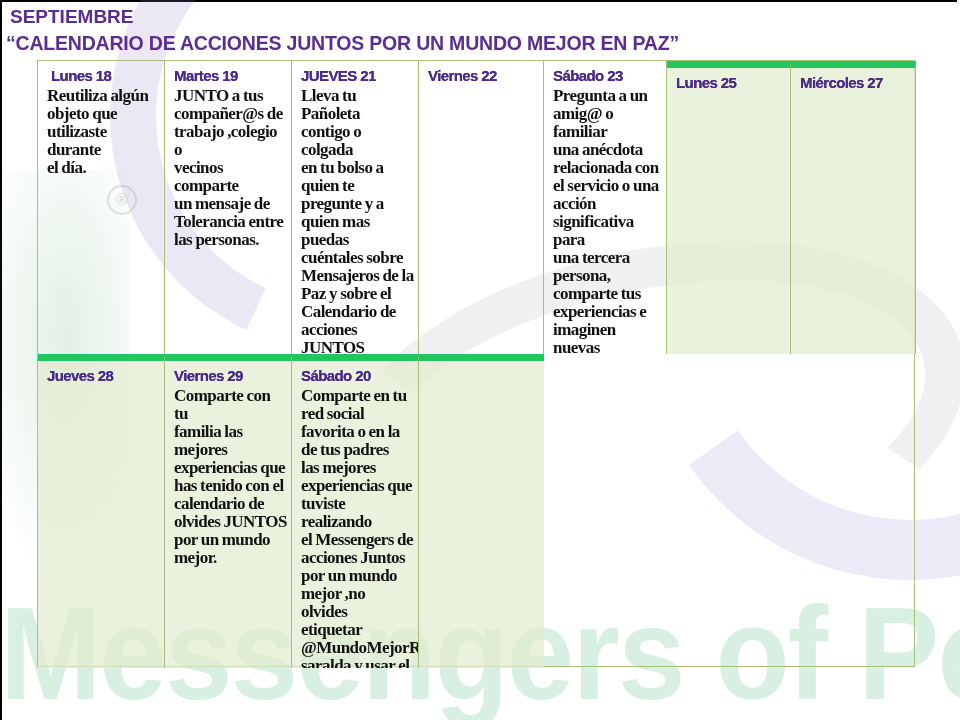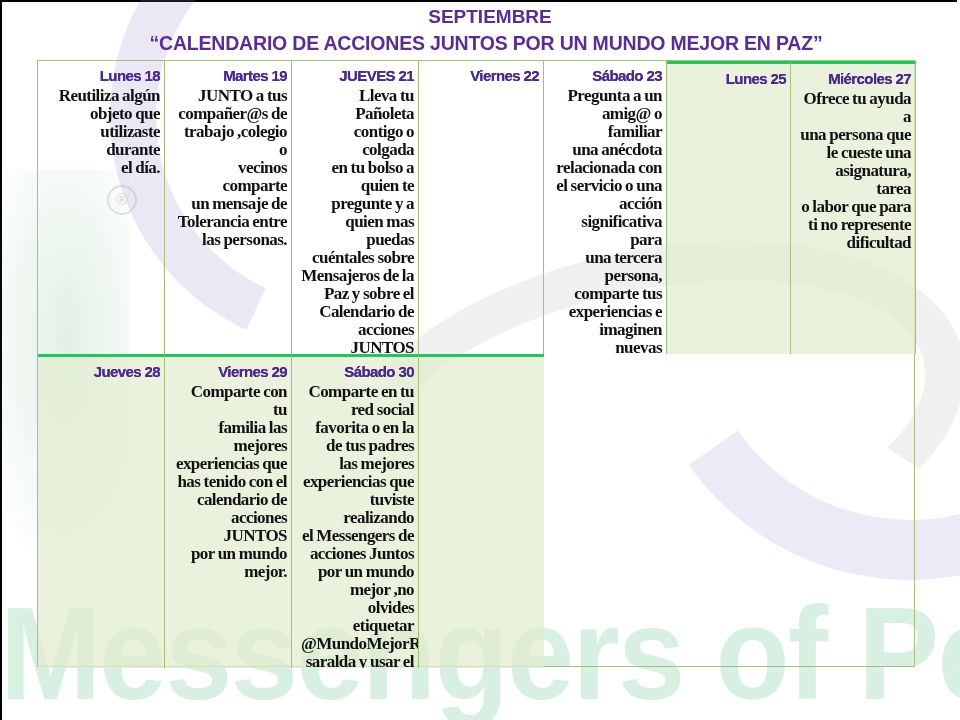"SEPTIEMBRE" .title-block { text-align: center -> none }
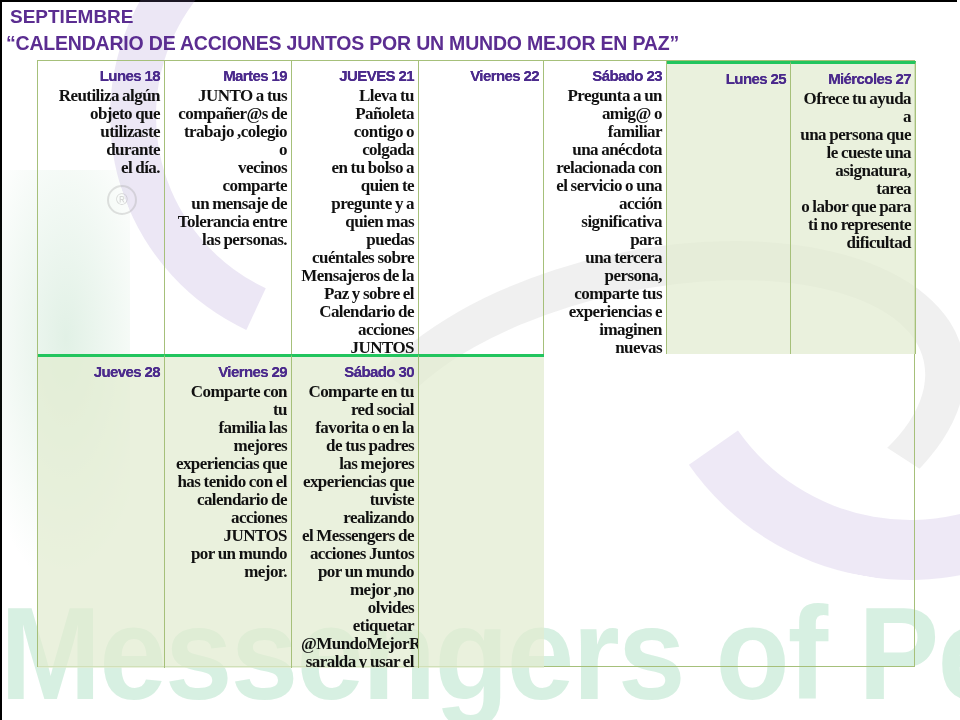"Lunes 18" .cell { text-align: right -> none }
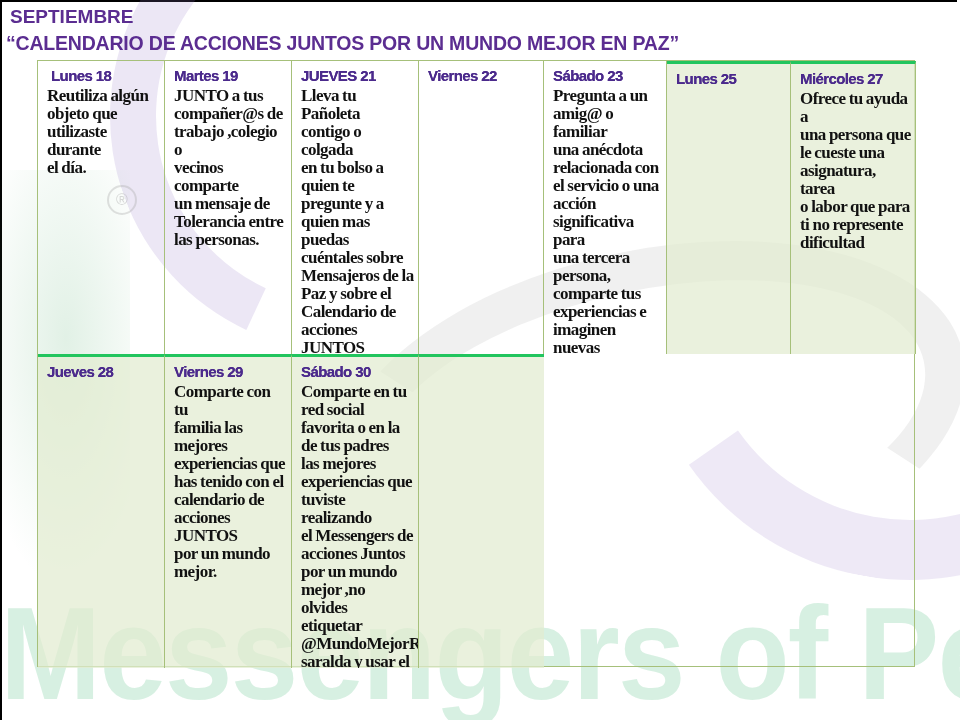"Lunes 25" .cell.r2 { border-top: 3px solid #22c55e -> 7px solid #22c55e }
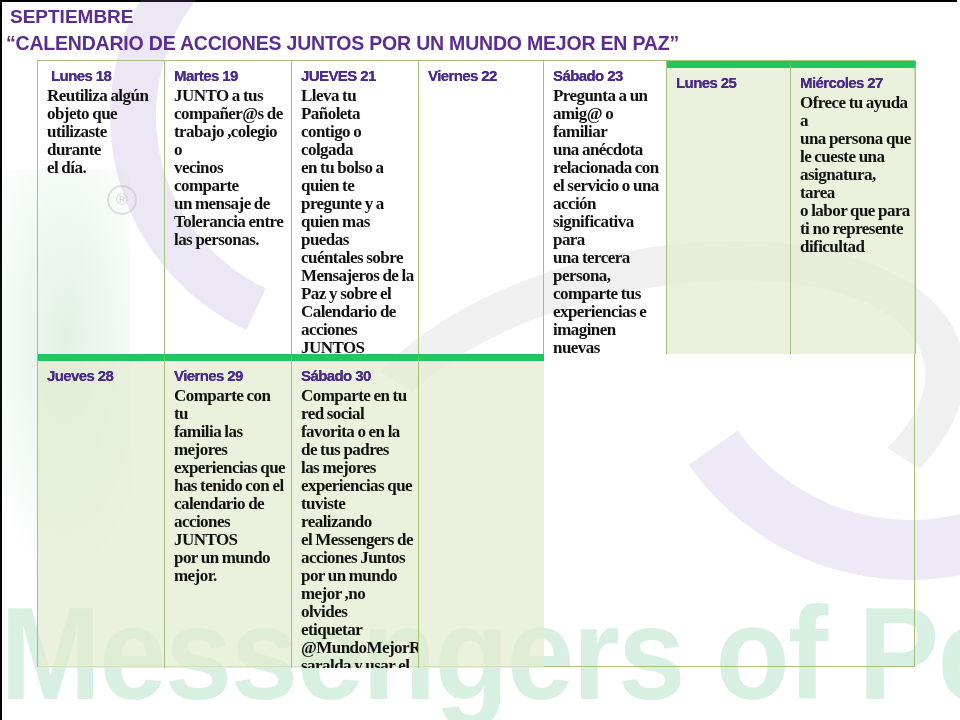"Ofrece tu ayuda a" span.day-text { html: <span>Ofrece tu ayuda a una persona que le cueste una asignatura, tarea o labor que para ti no represente dificultad</span> -> none }
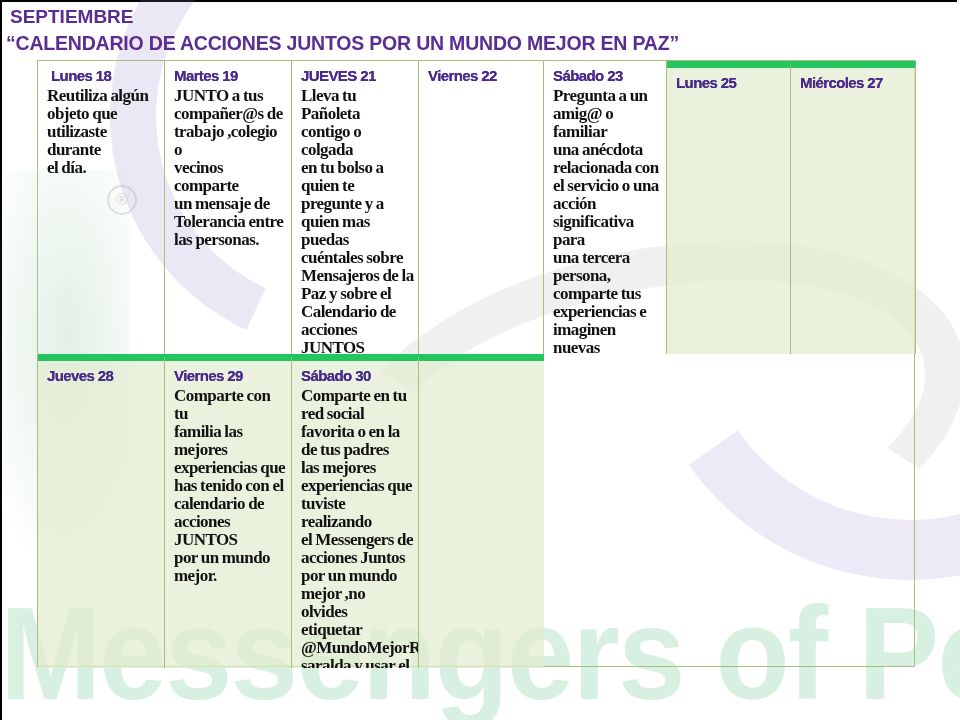"Sábado 30" span.day-name { text: 30 -> 20 }
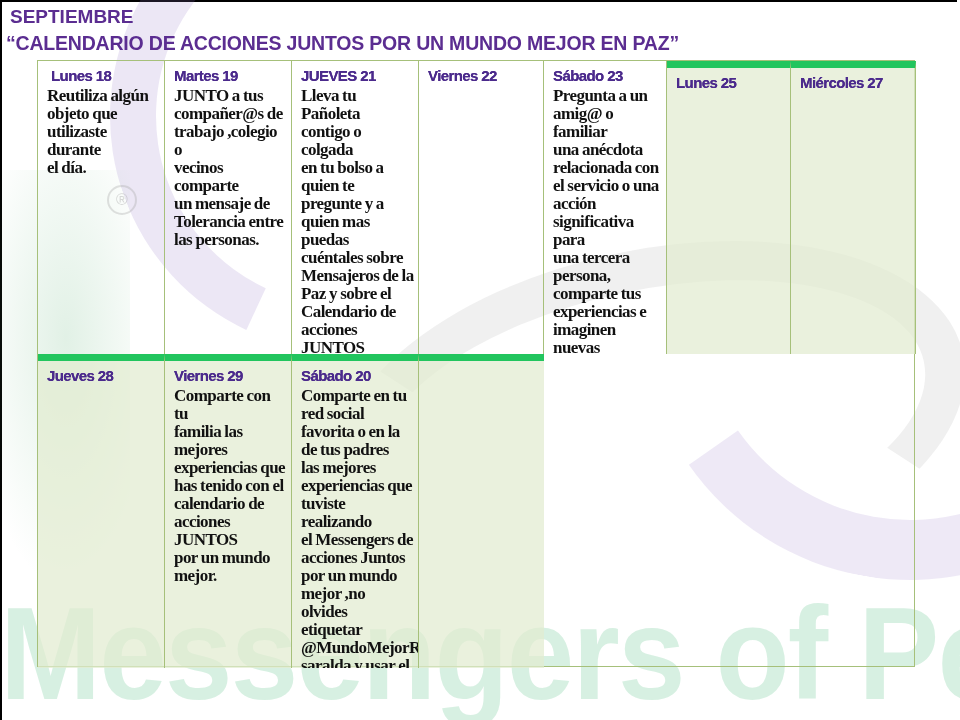"Comparte con tu" span.day-text { text: acciones -> olvides }
